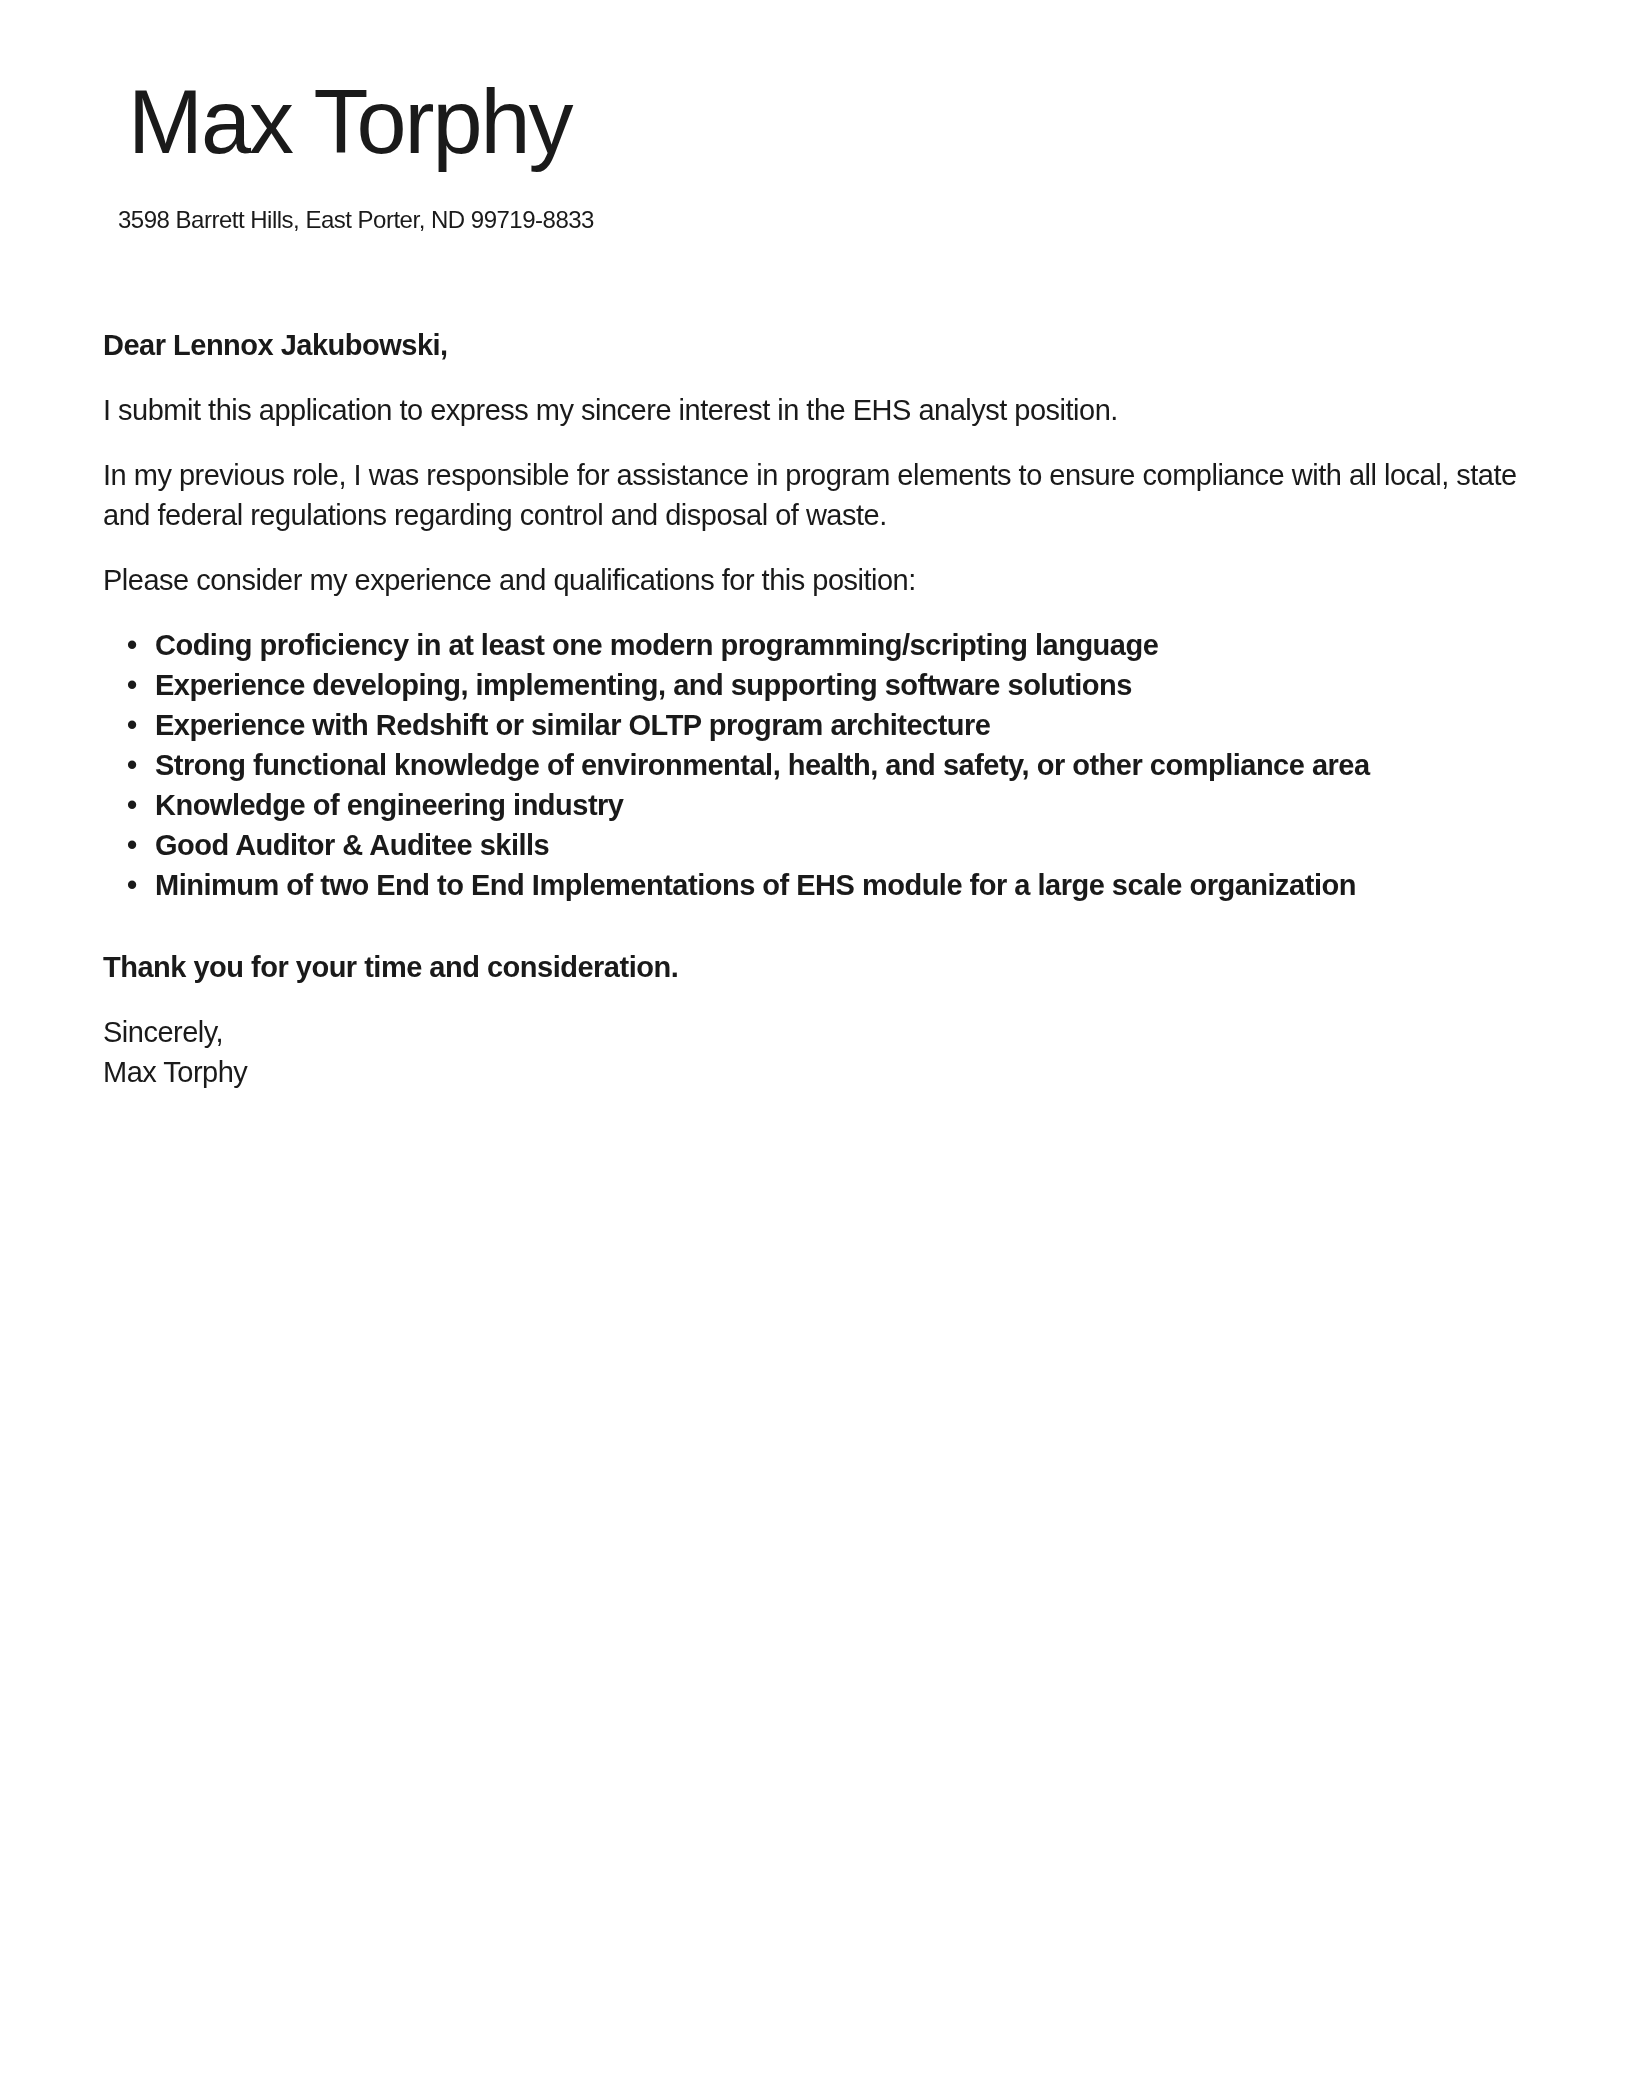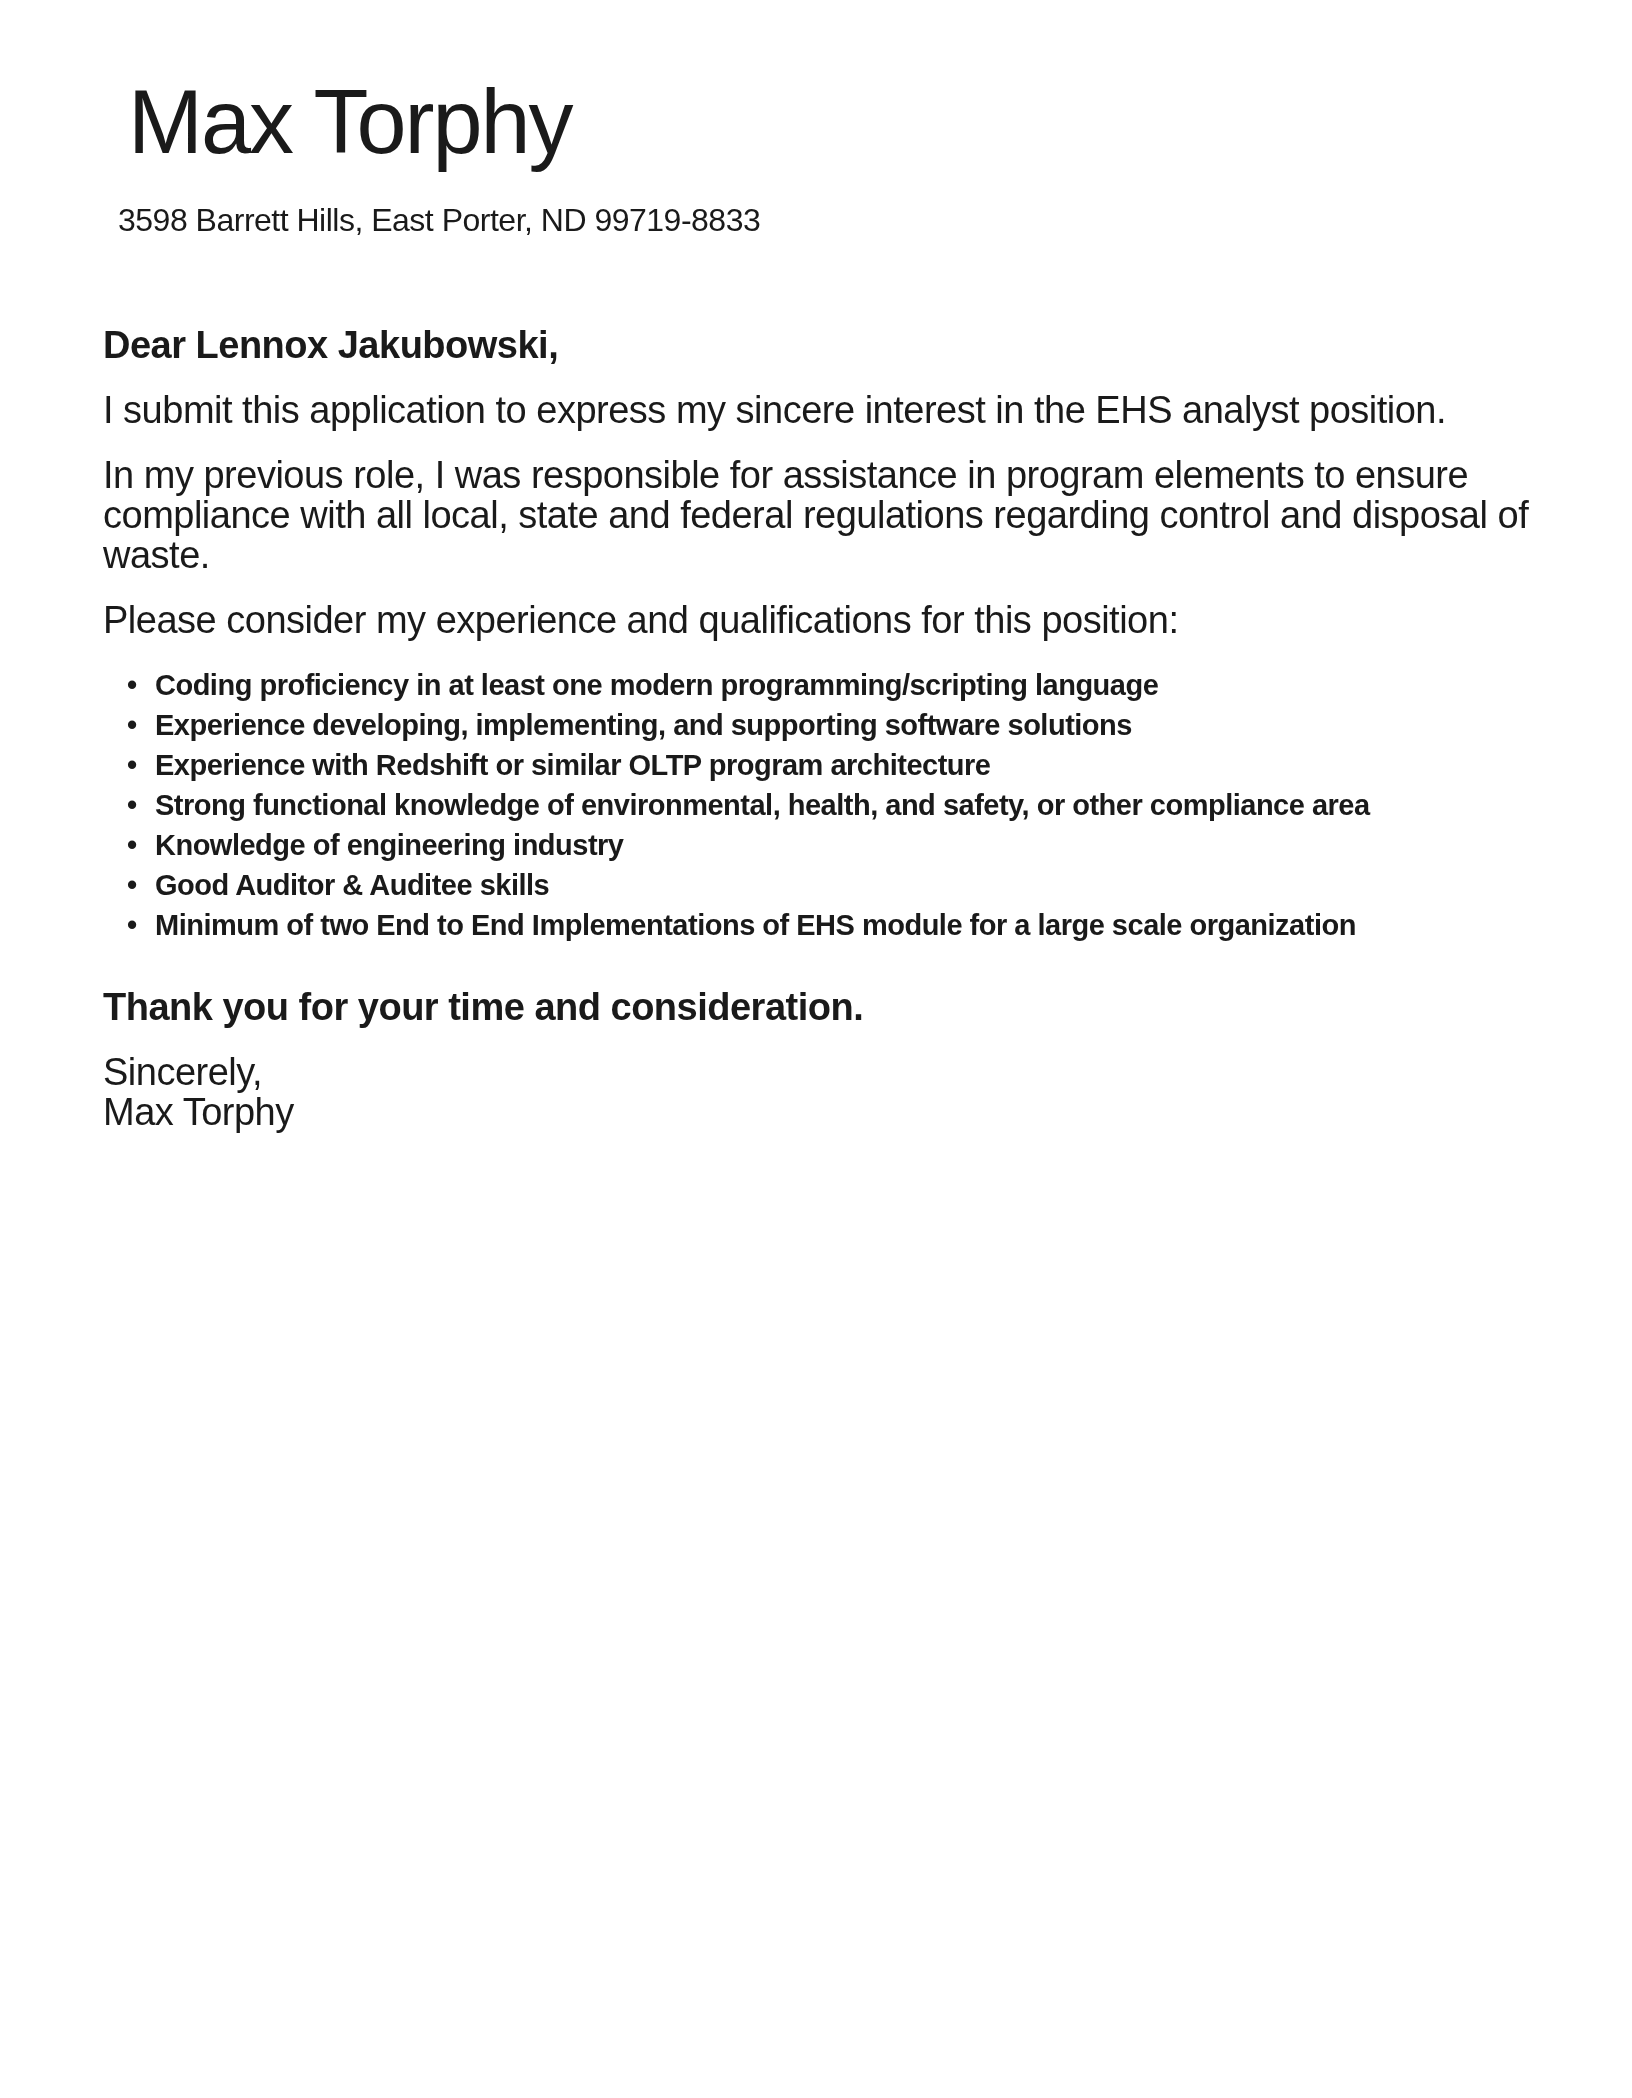"3598 Barrett Hills, East Porter," .applicant-address { font-size: 32px -> 24px }
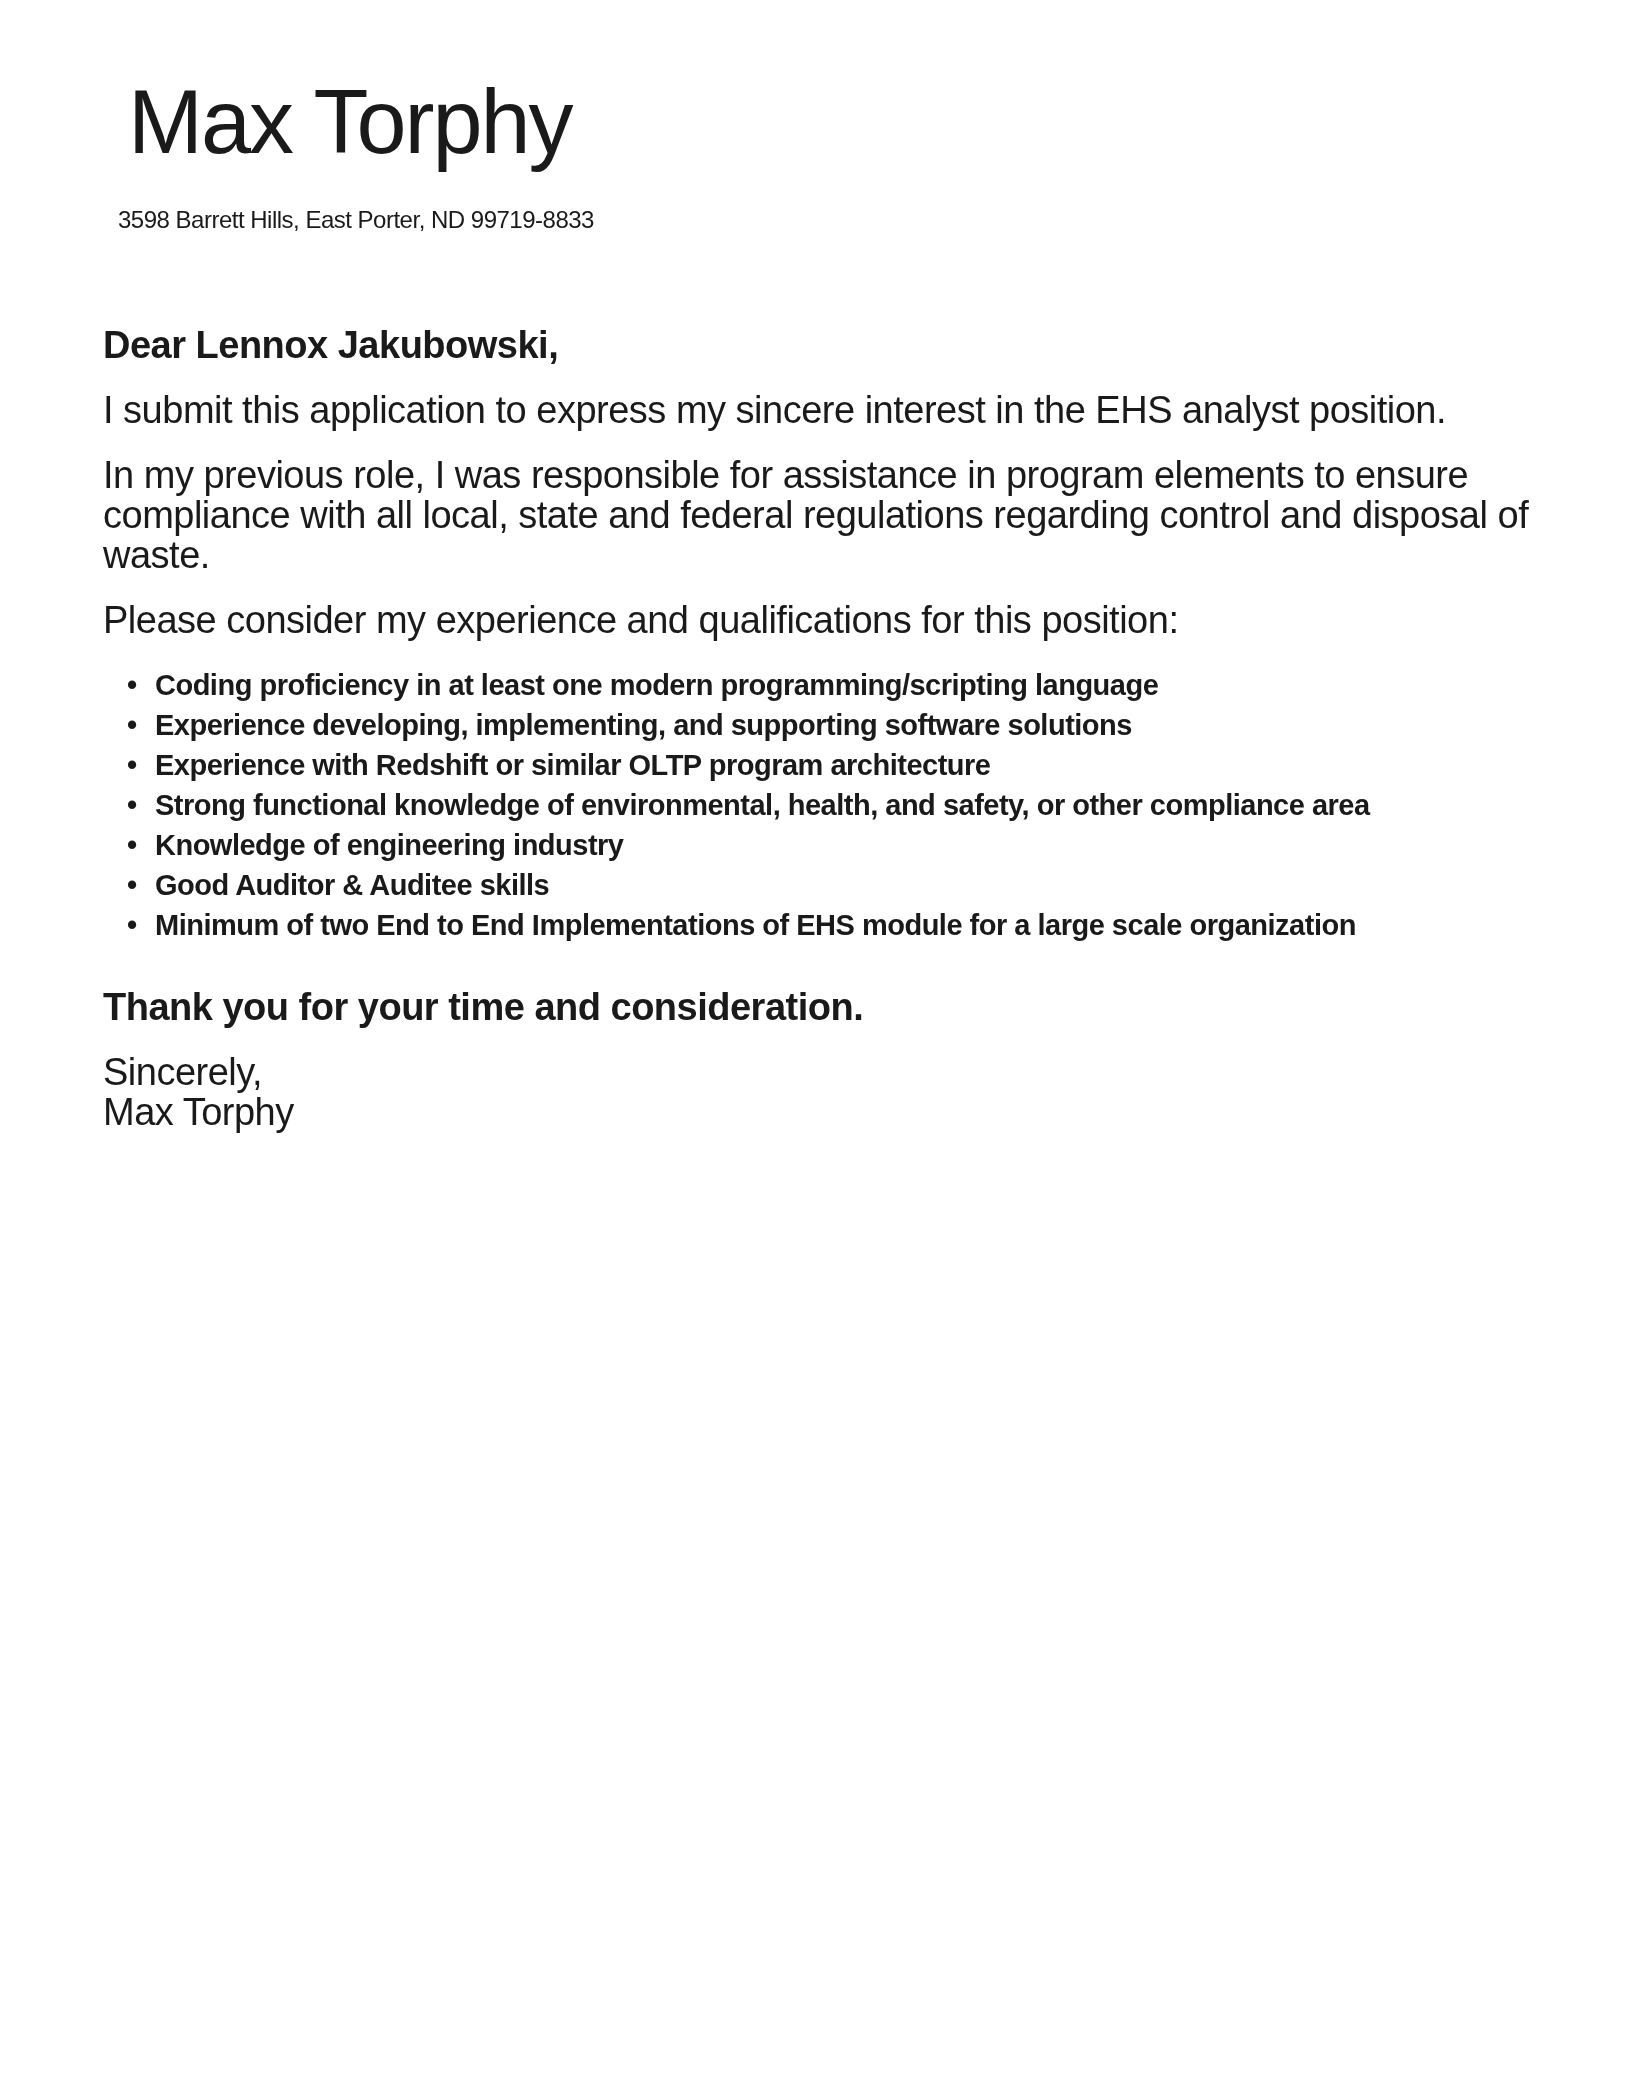"Dear Lennox Jakubowski," p.line { font-size: 38px -> 29px }
